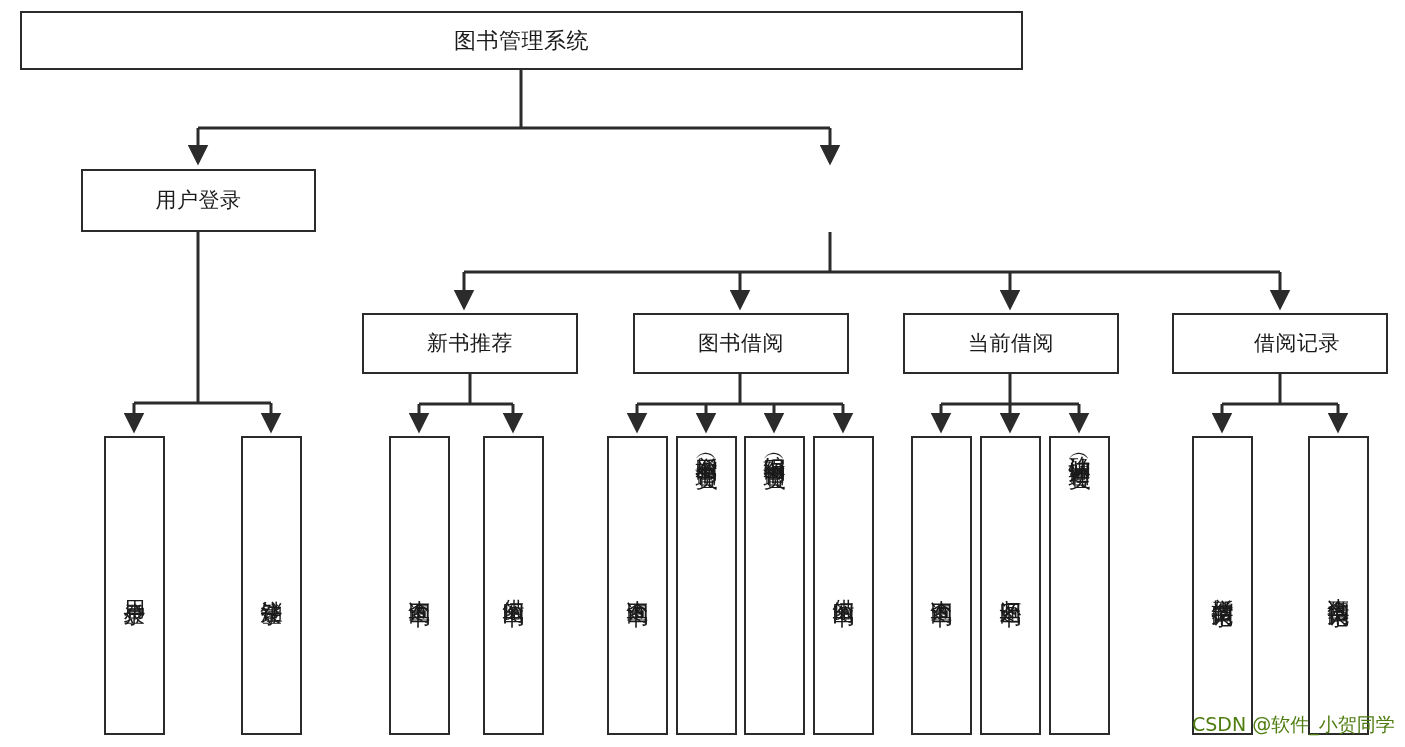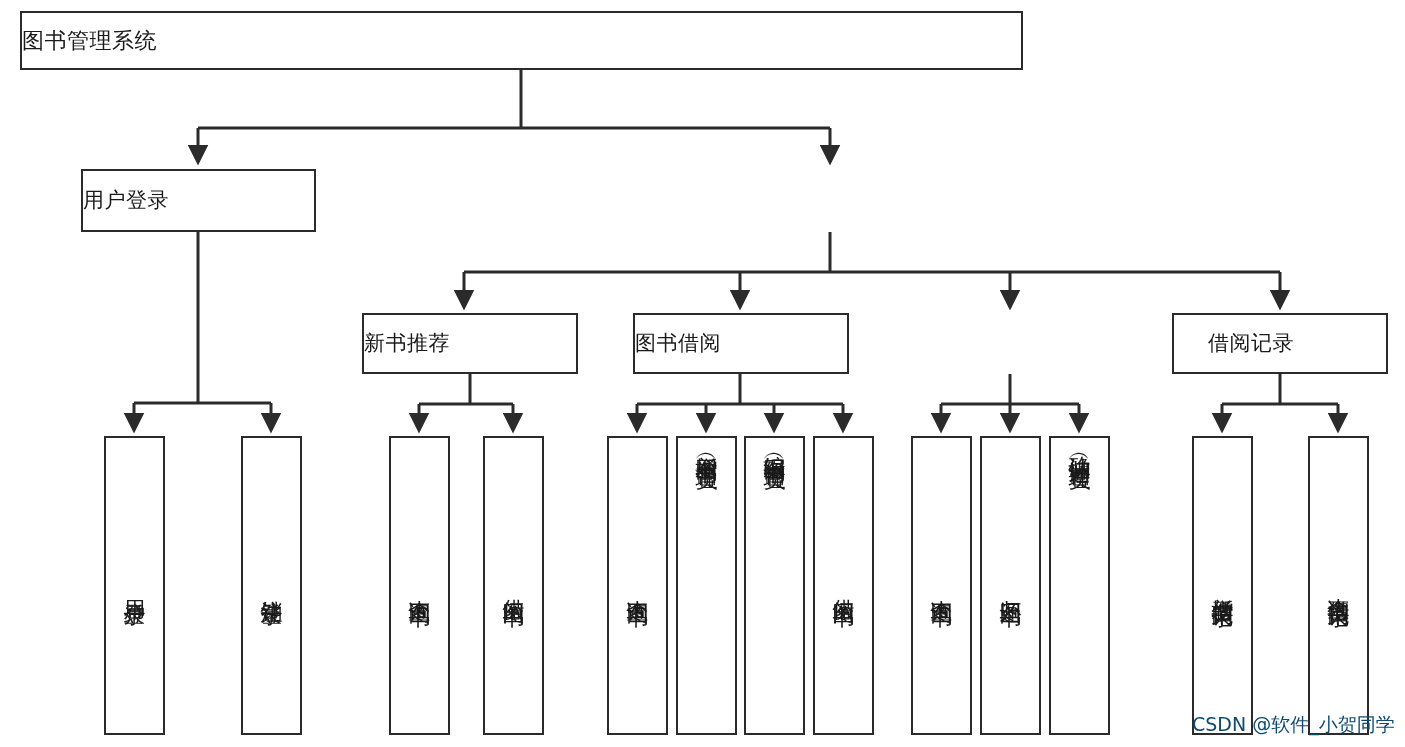"图书管理系统" .node { justify-content: none -> center }
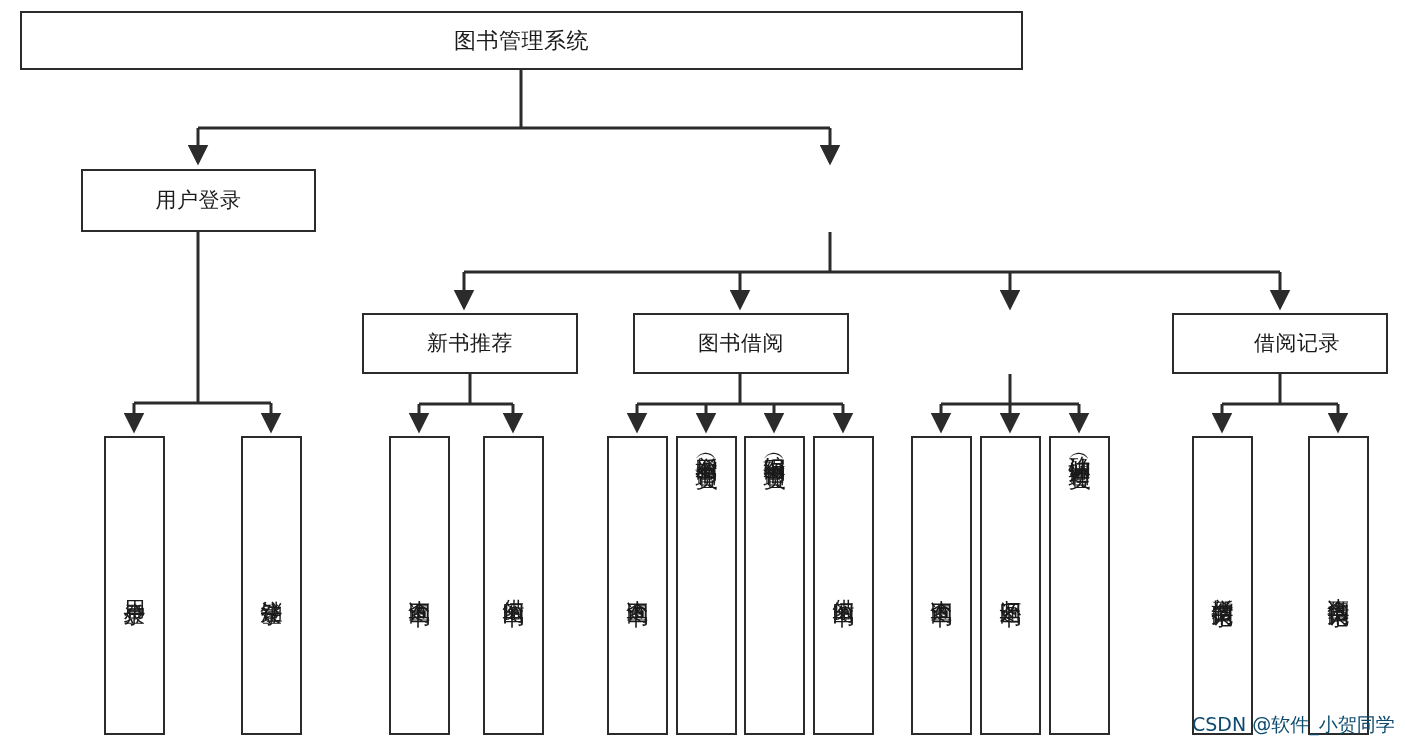"当前借阅" div.node { html: none -> <div> <span>当前借阅</span> </div> }
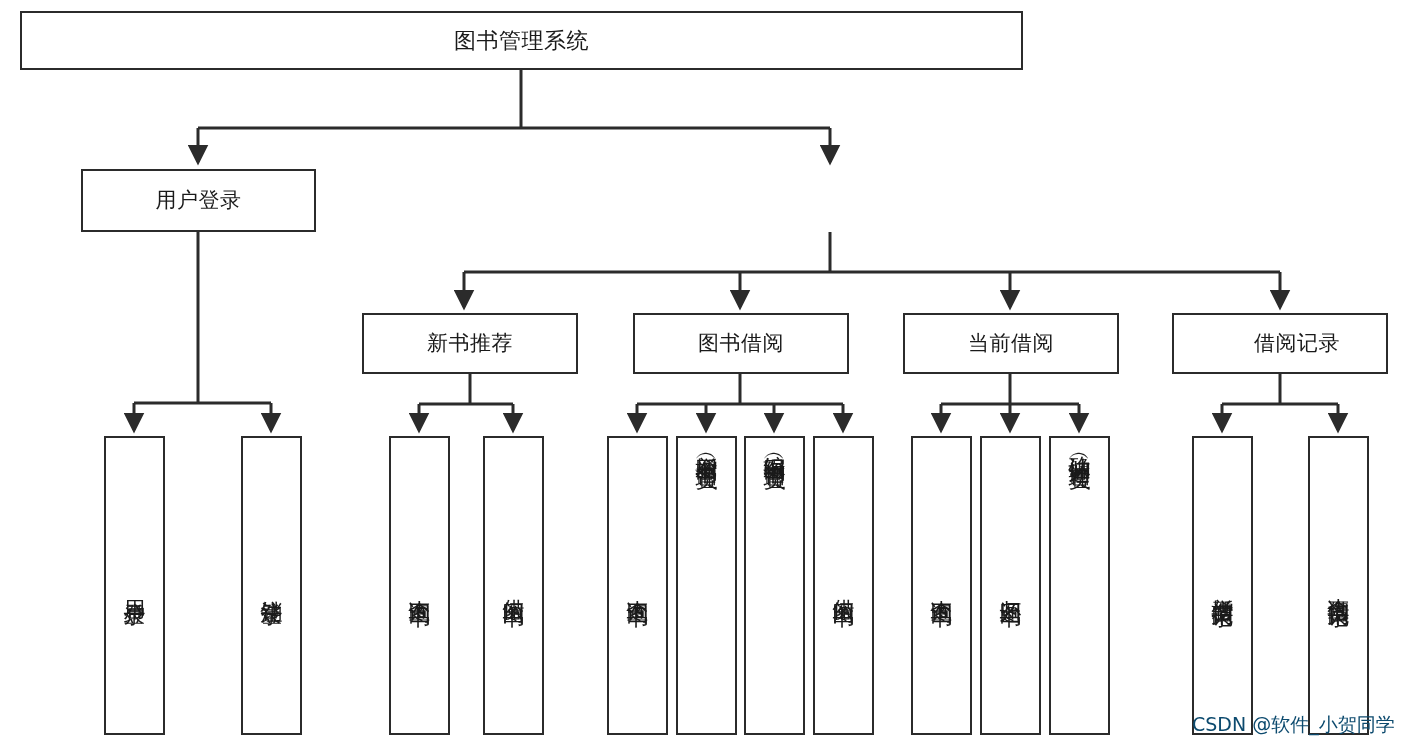"CSDN @软件_小贺同学" .watermark { color: #0c4a6e -> #4d7c0f }
